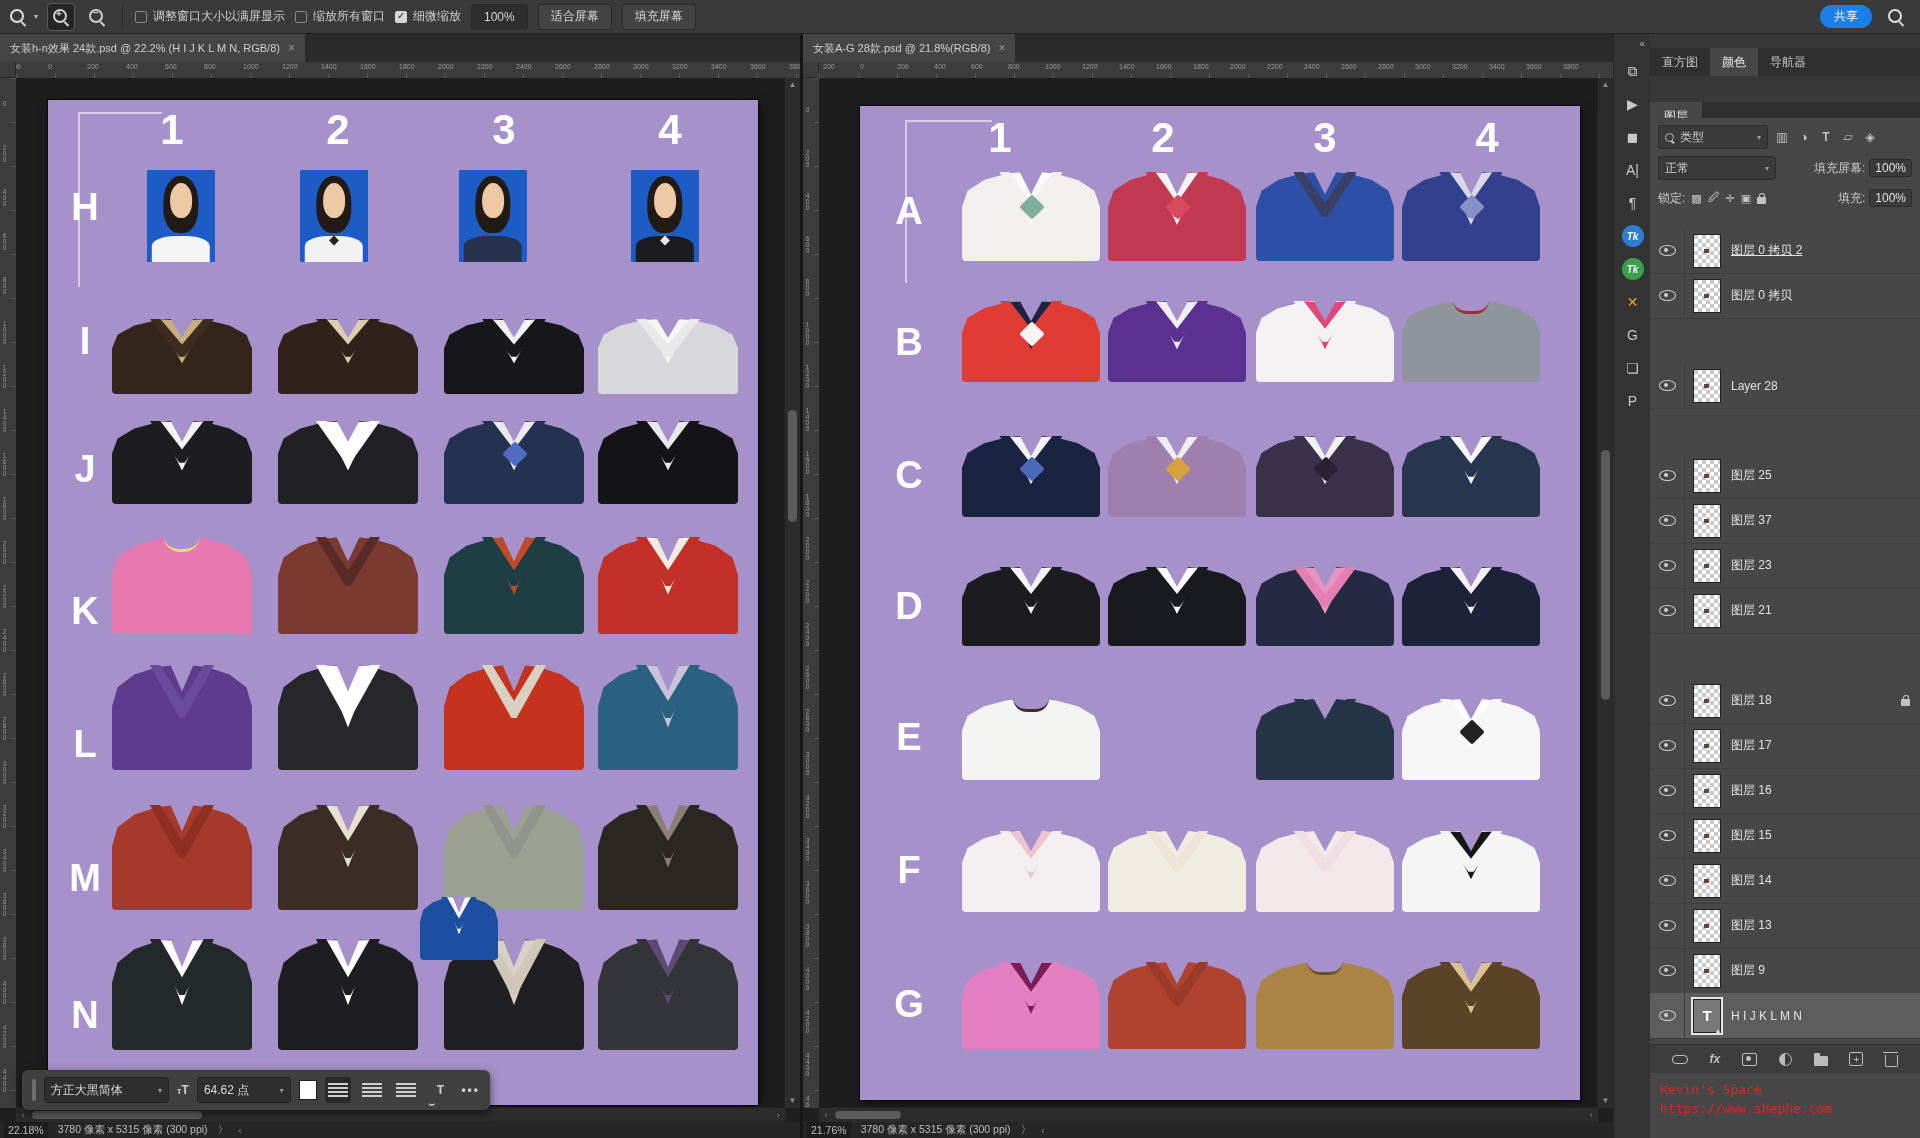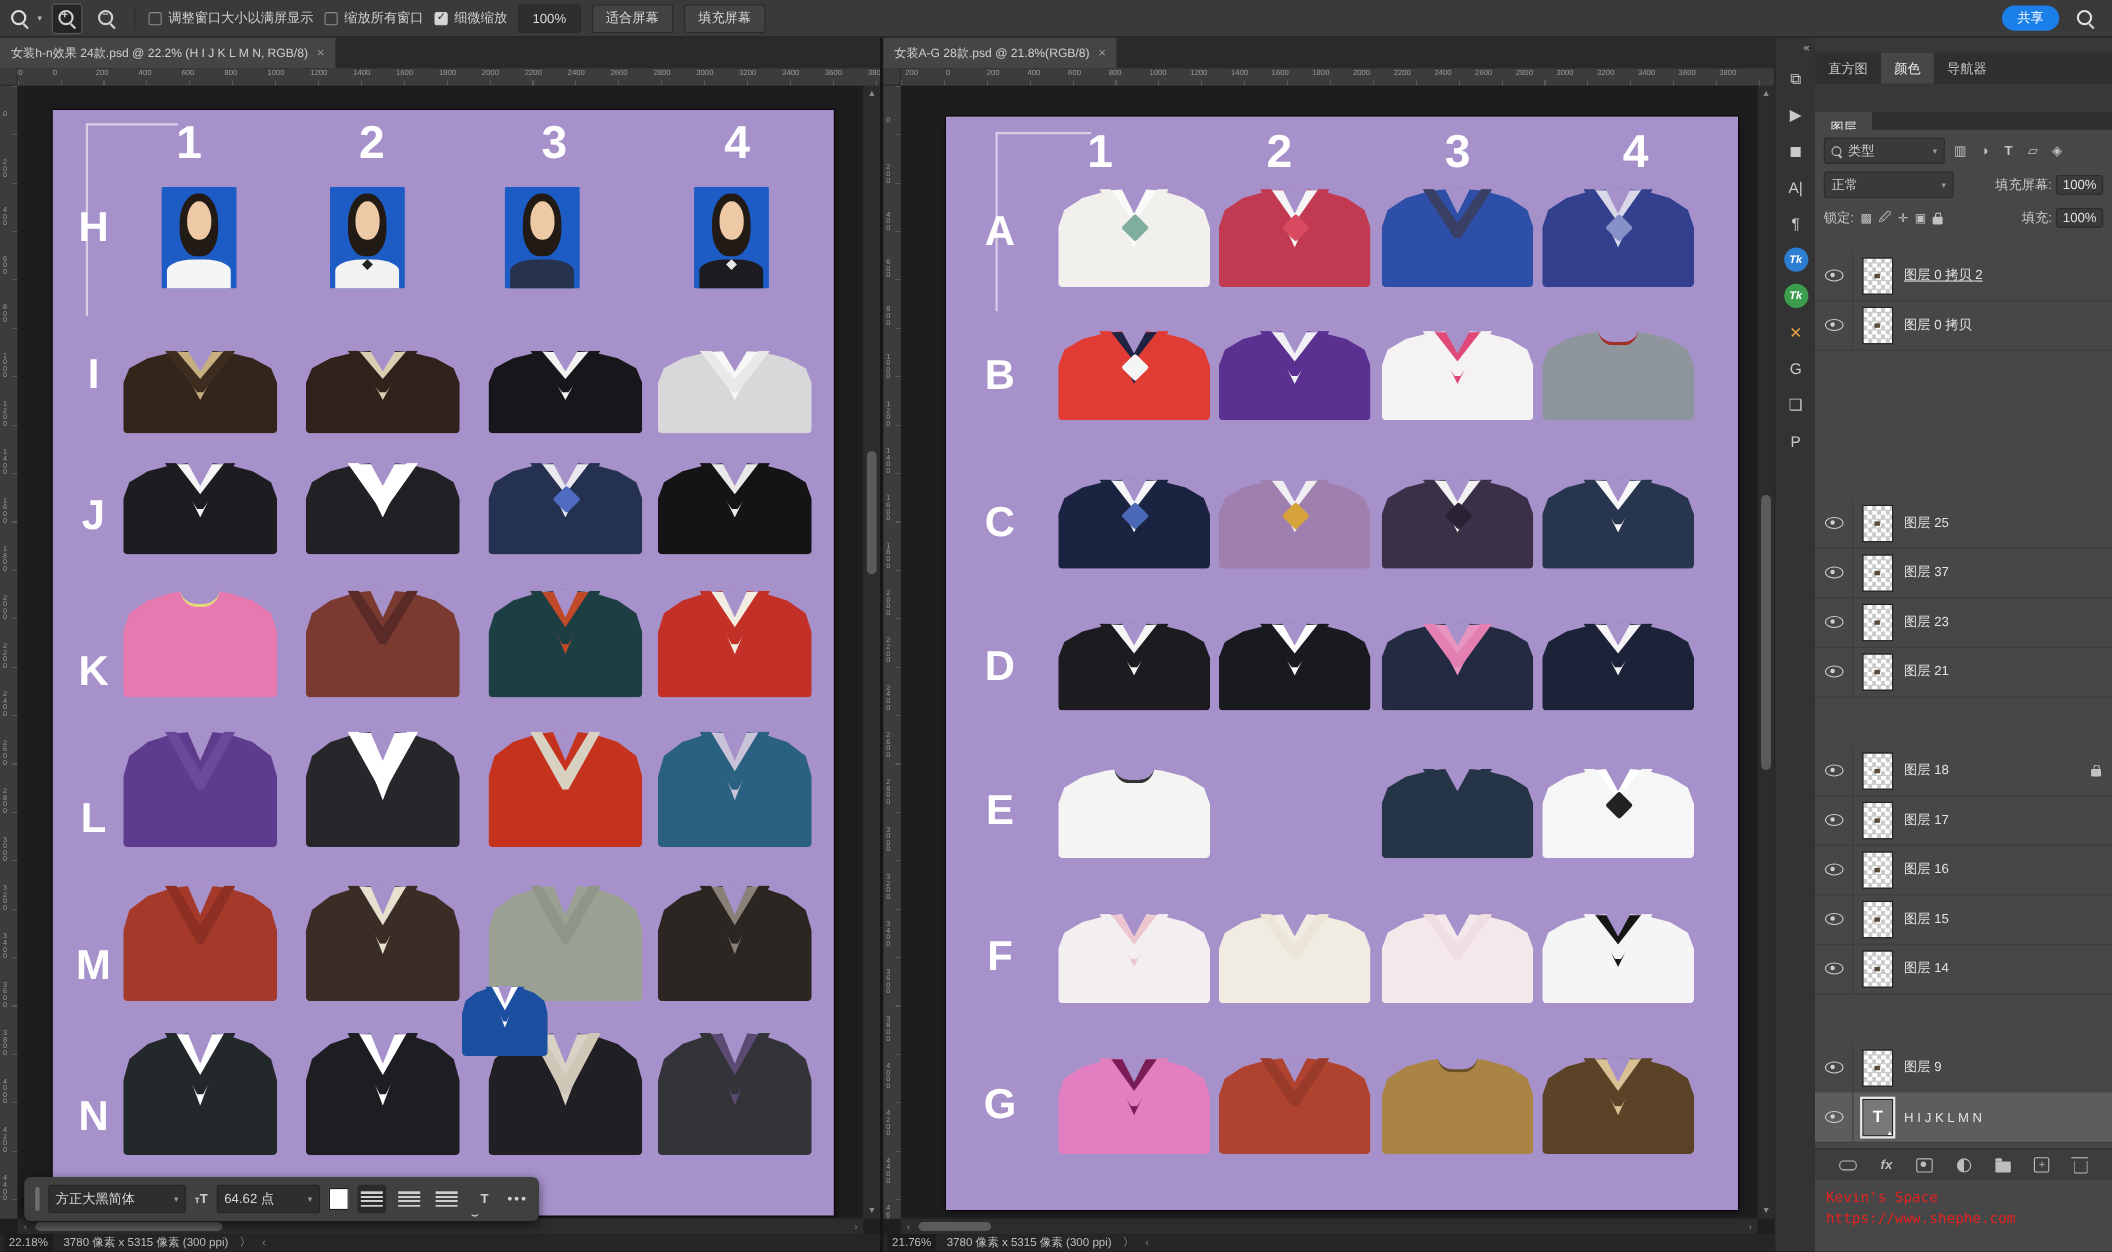"Layer 28" div.lrow { html: none -> <div> <div> <div></div> </div> <div> <div></div> </div> <div>Layer 28</div> </div> }
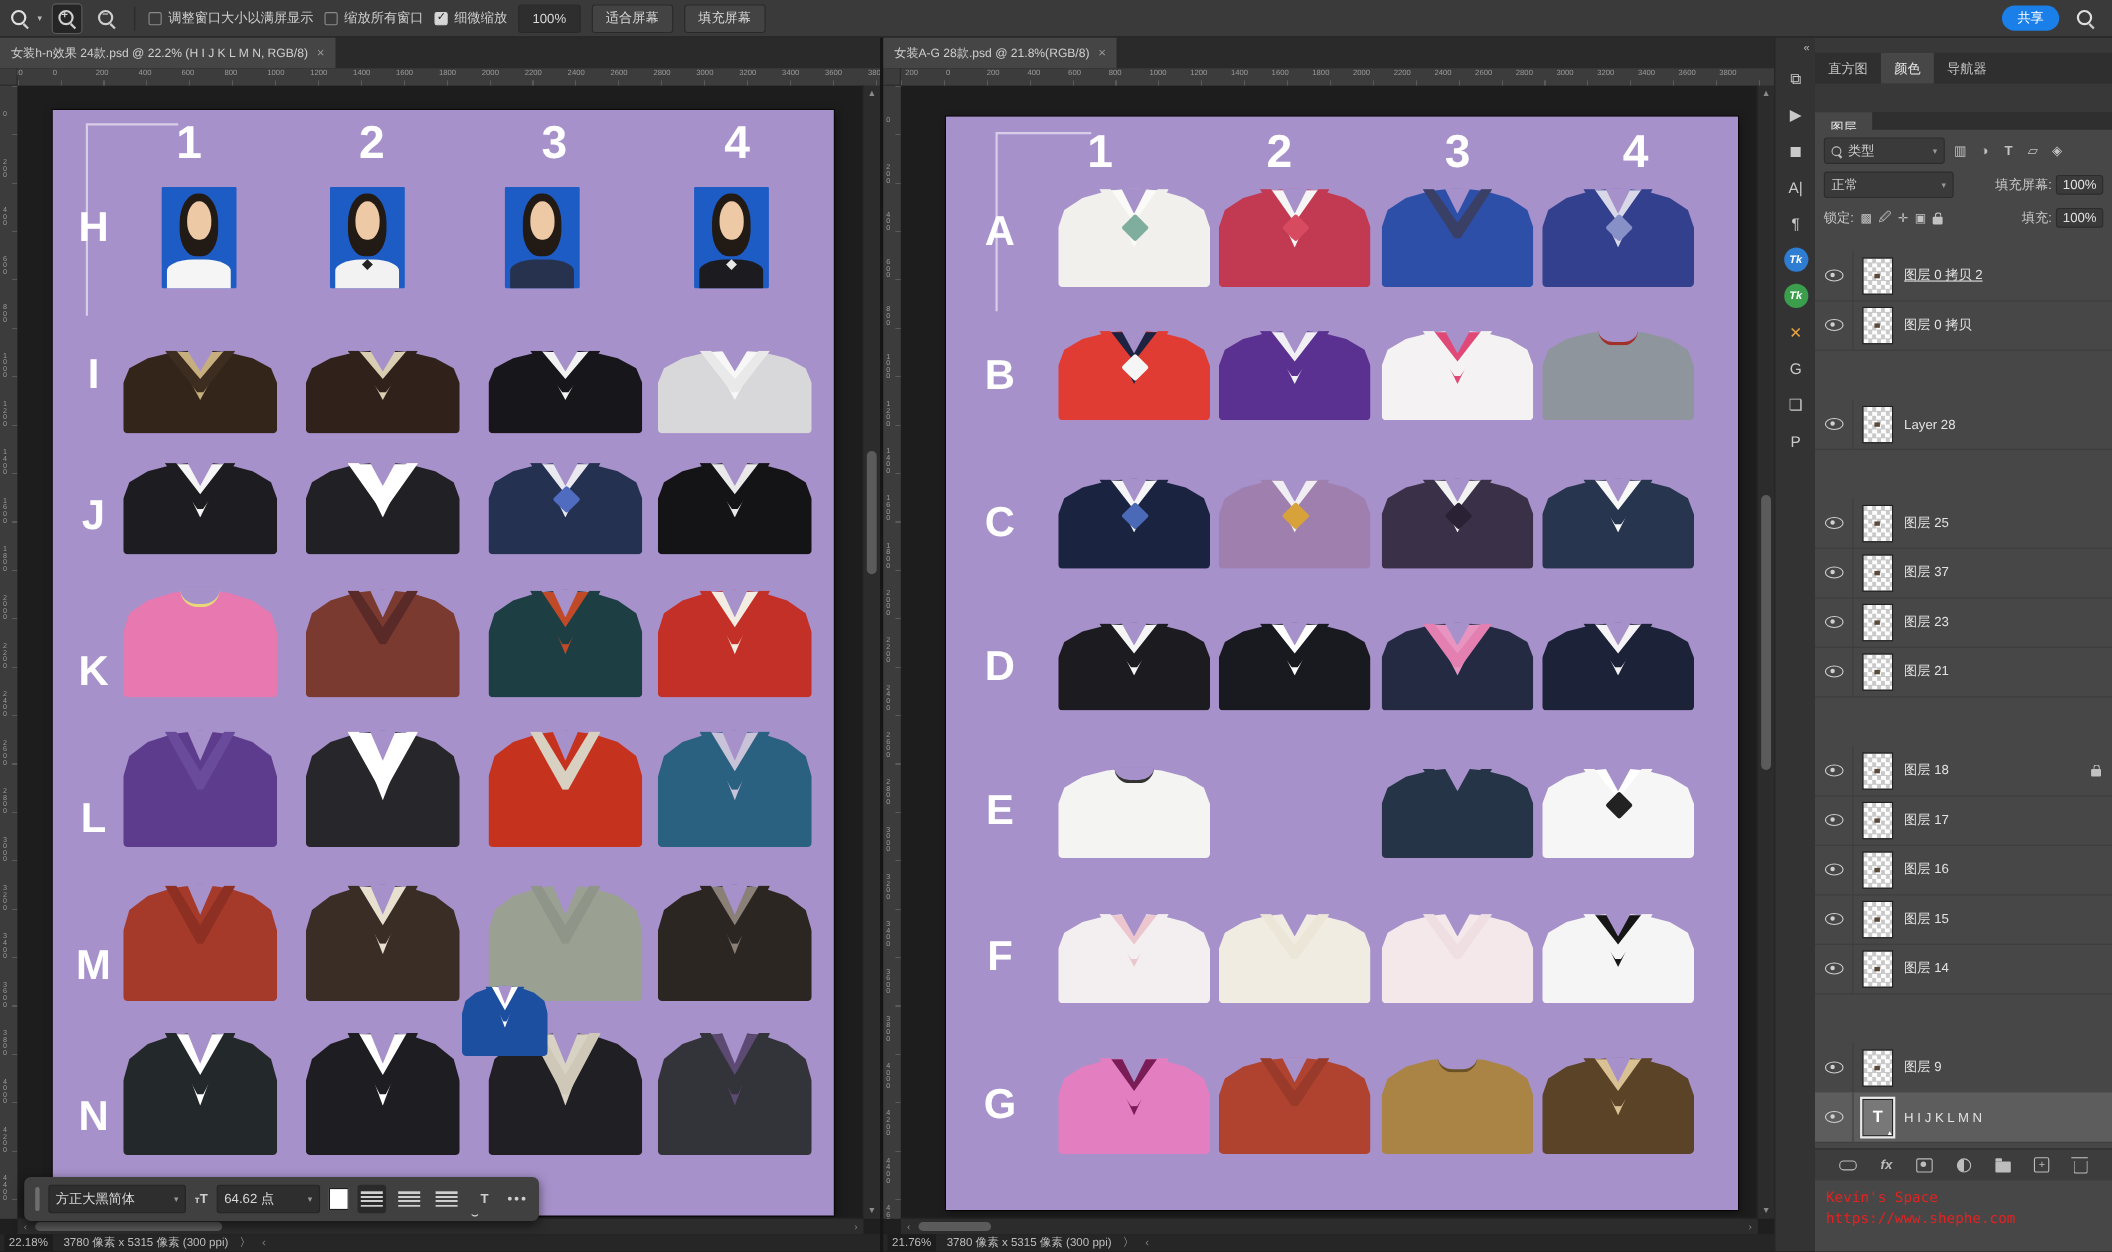"图层 13" div.lrow { html: none -> <div> <div> <div></div> </div> <div> <div></div> </div> <div>图层 13</div> </div> }
